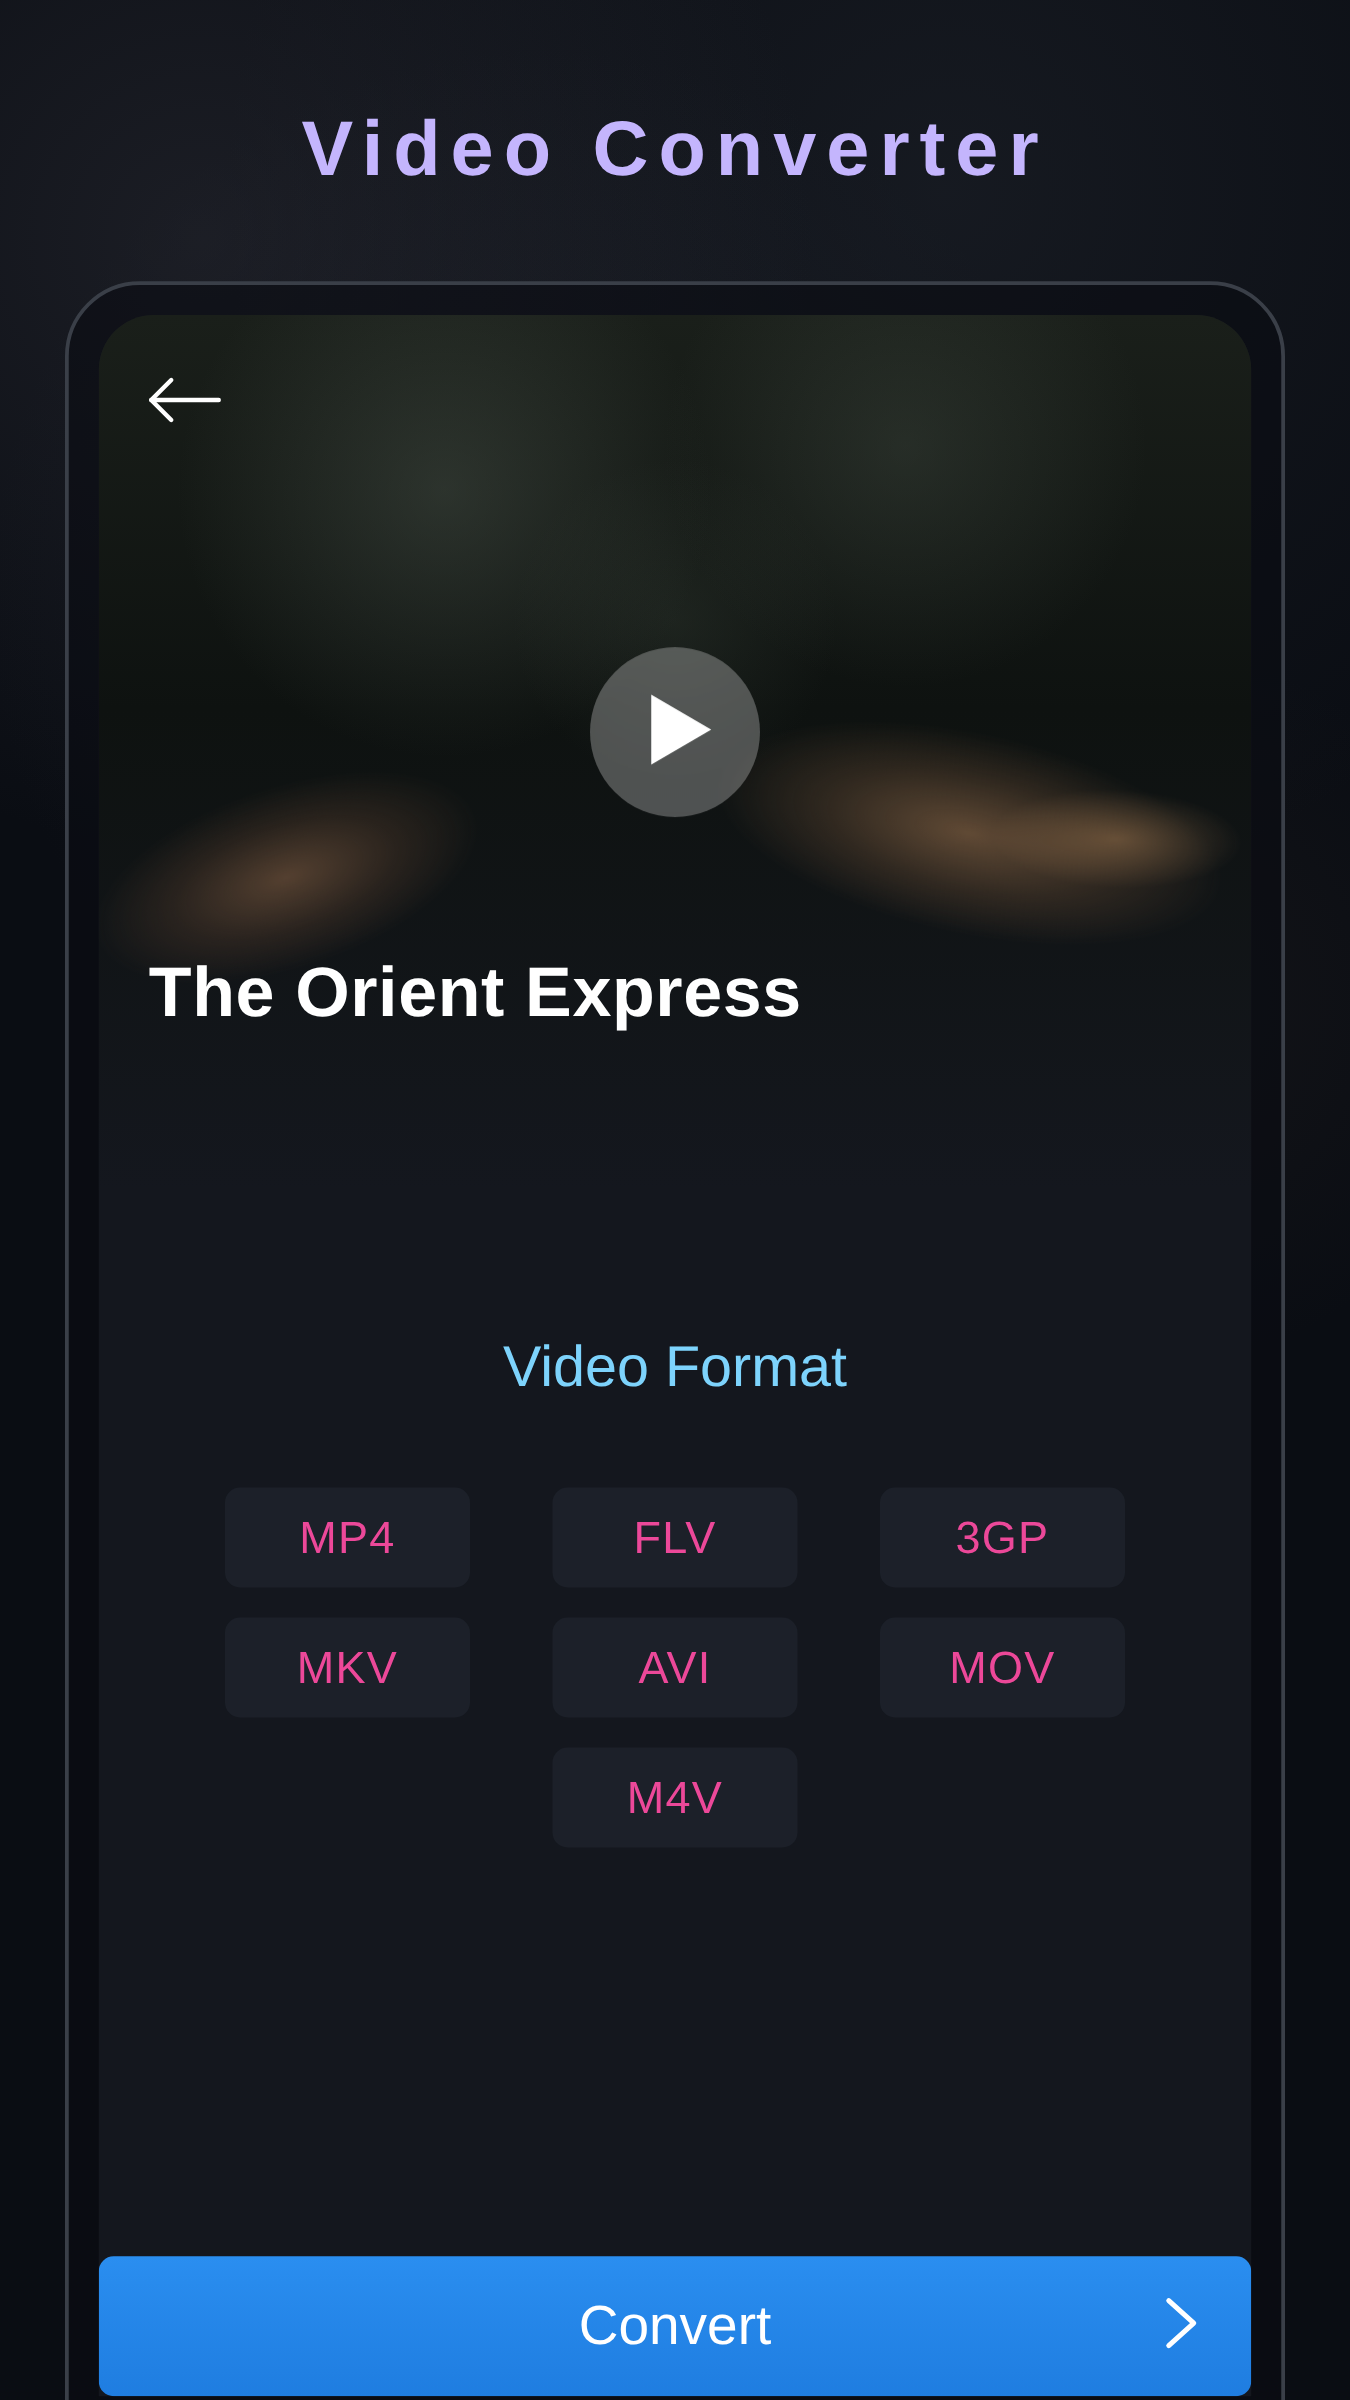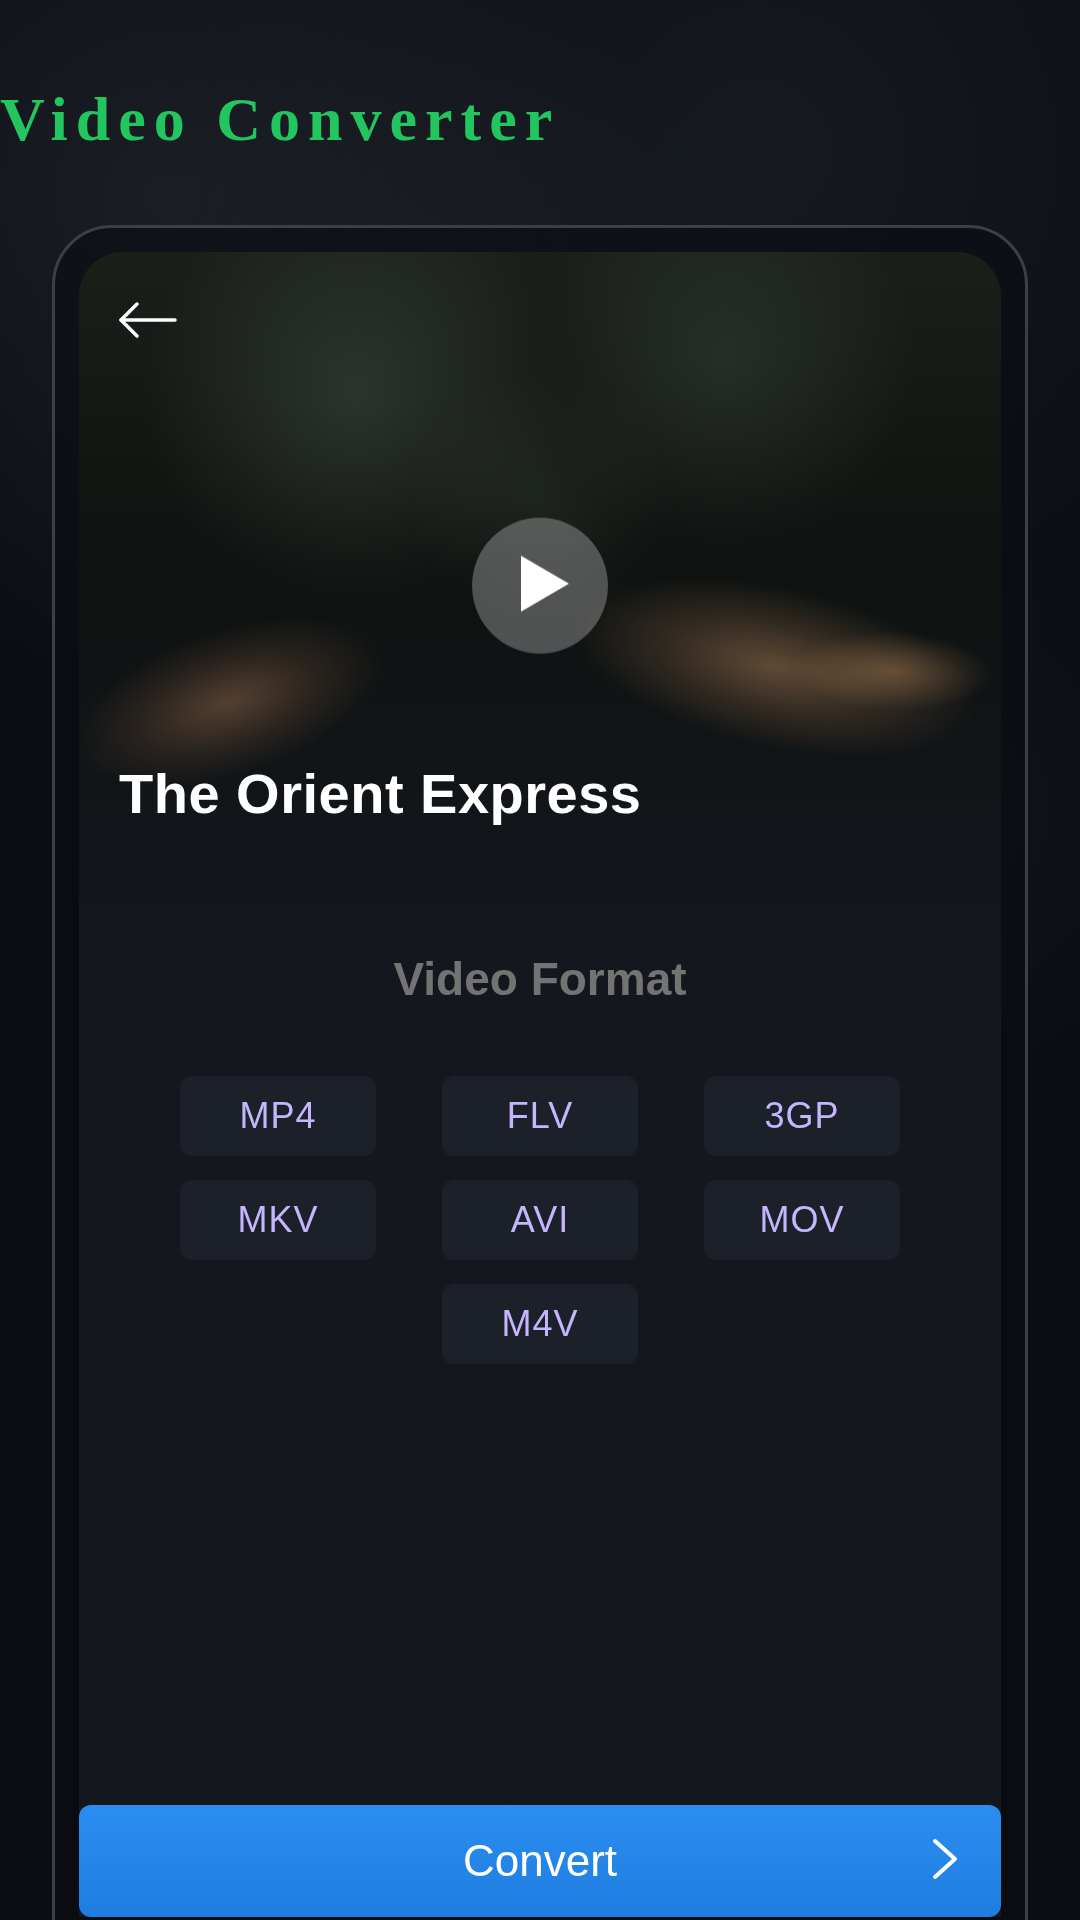"Video Converter" .app-title { color: #22c55e -> #c4b5fd; font-family: Liberation Serif, serif -> Liberation Sans, sans-serif; text-align: none -> center }
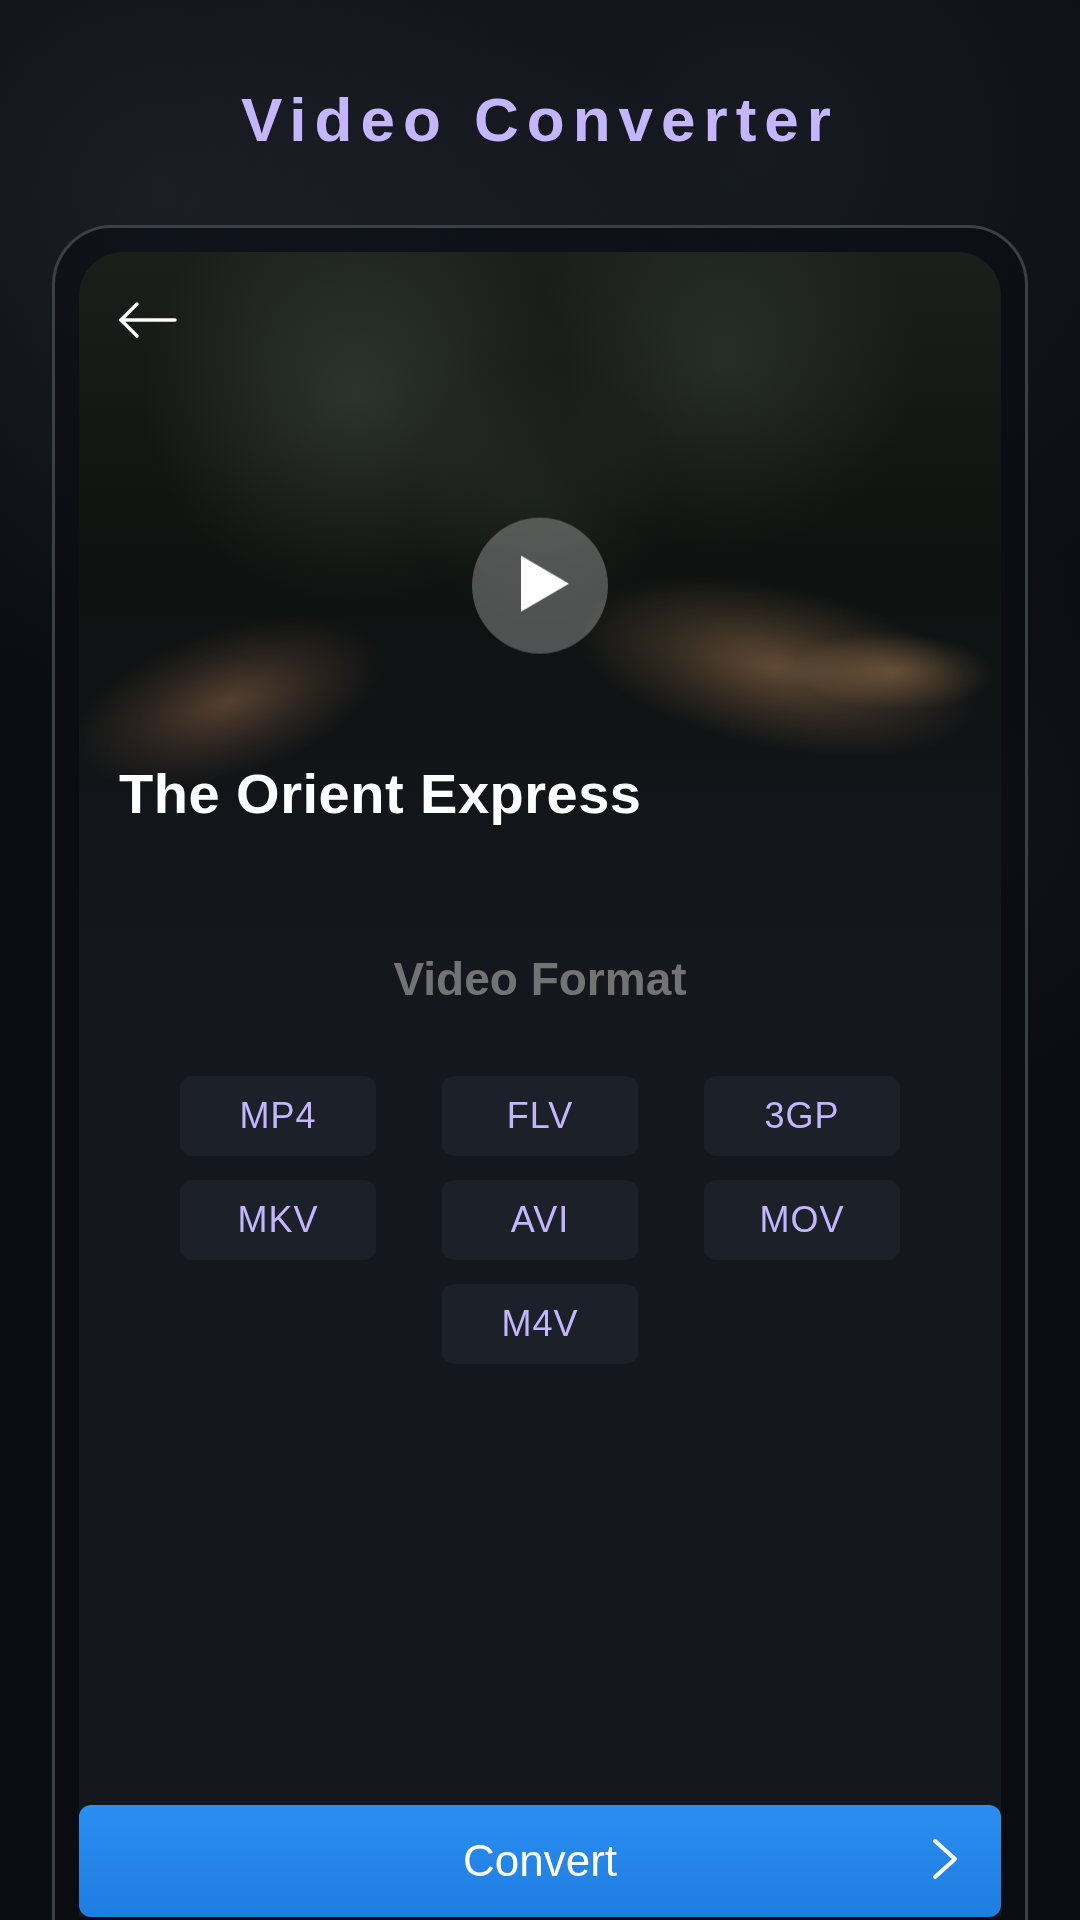"Video Format" .section-title { color: #737373 -> #7dd3fc; font-weight: 700 -> 400; margin-top: none -> 114px }
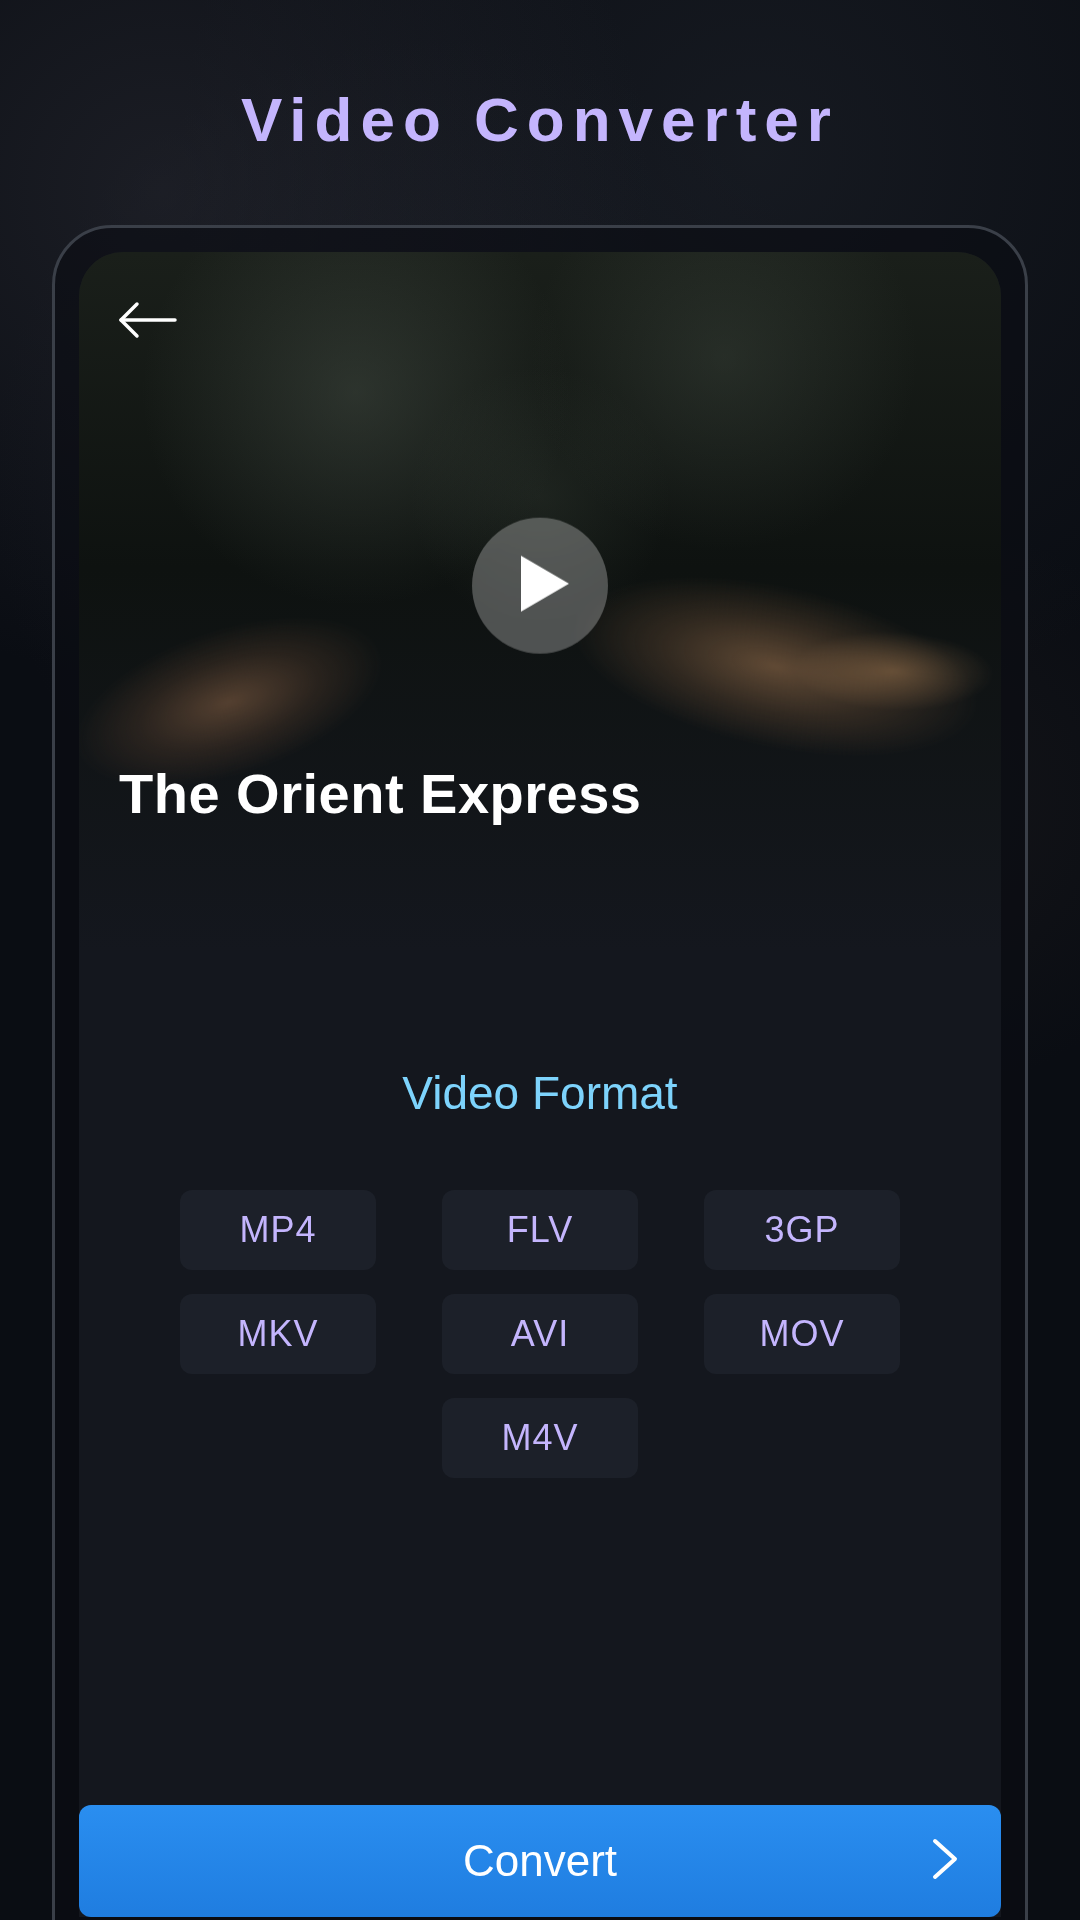"MP4" .format-chip { color: #c4b5fd -> #ec4899 }
